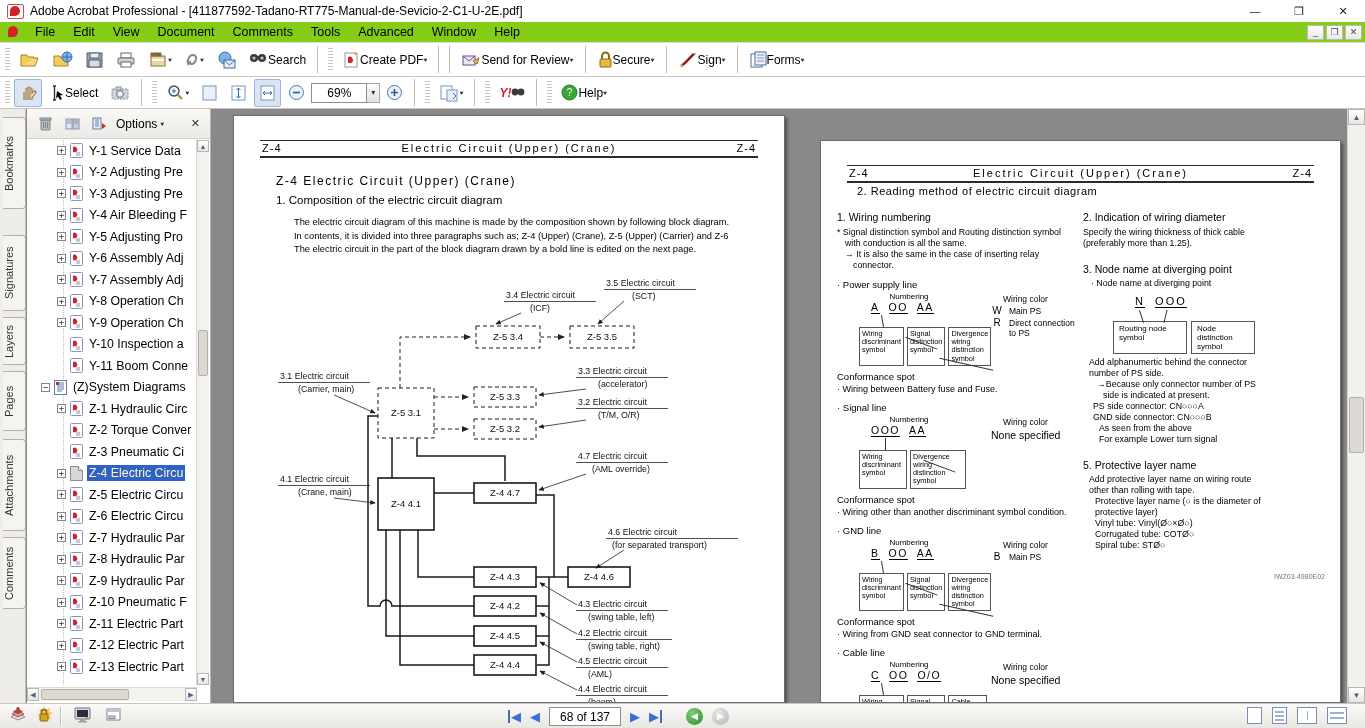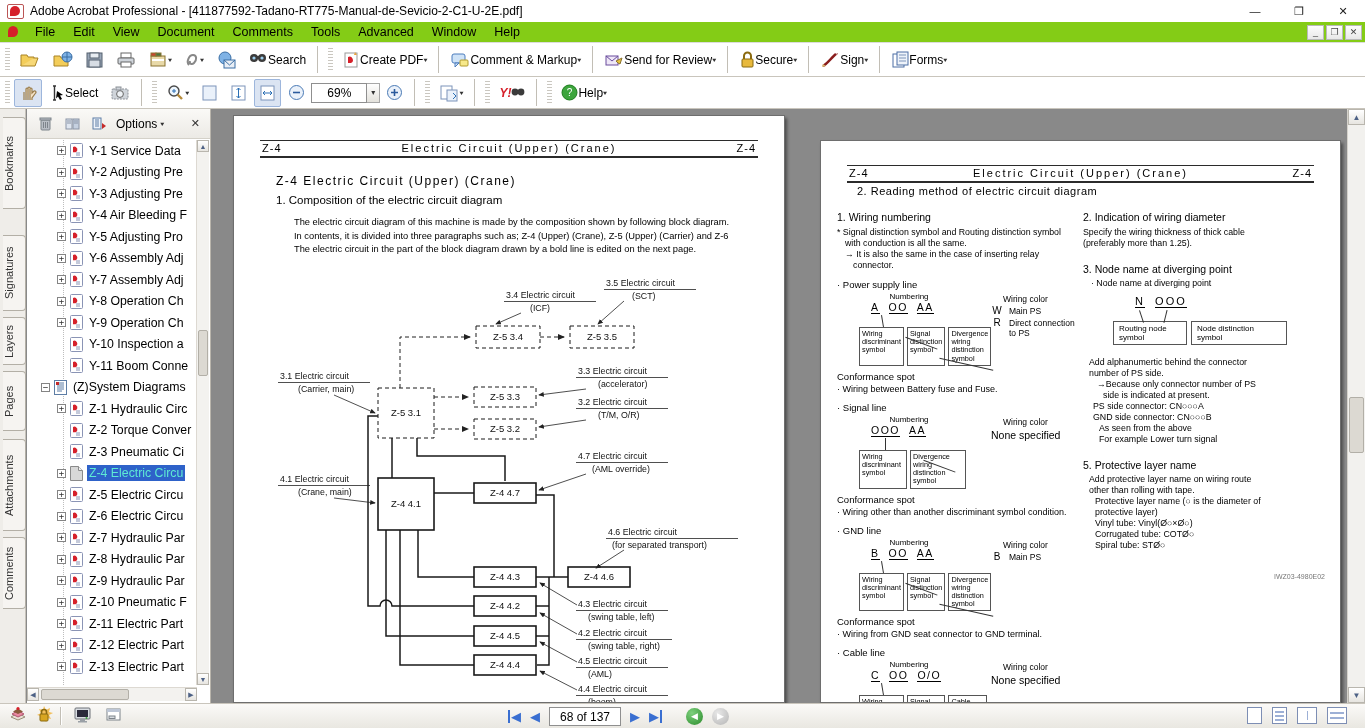"Comment & Markup" span.tbtn { html: <span> <svg> <rect></rect> <path></path> <rect></rect> </svg> <span>Comment &amp; Markup</span> <span>▾</span> </span> -> none }
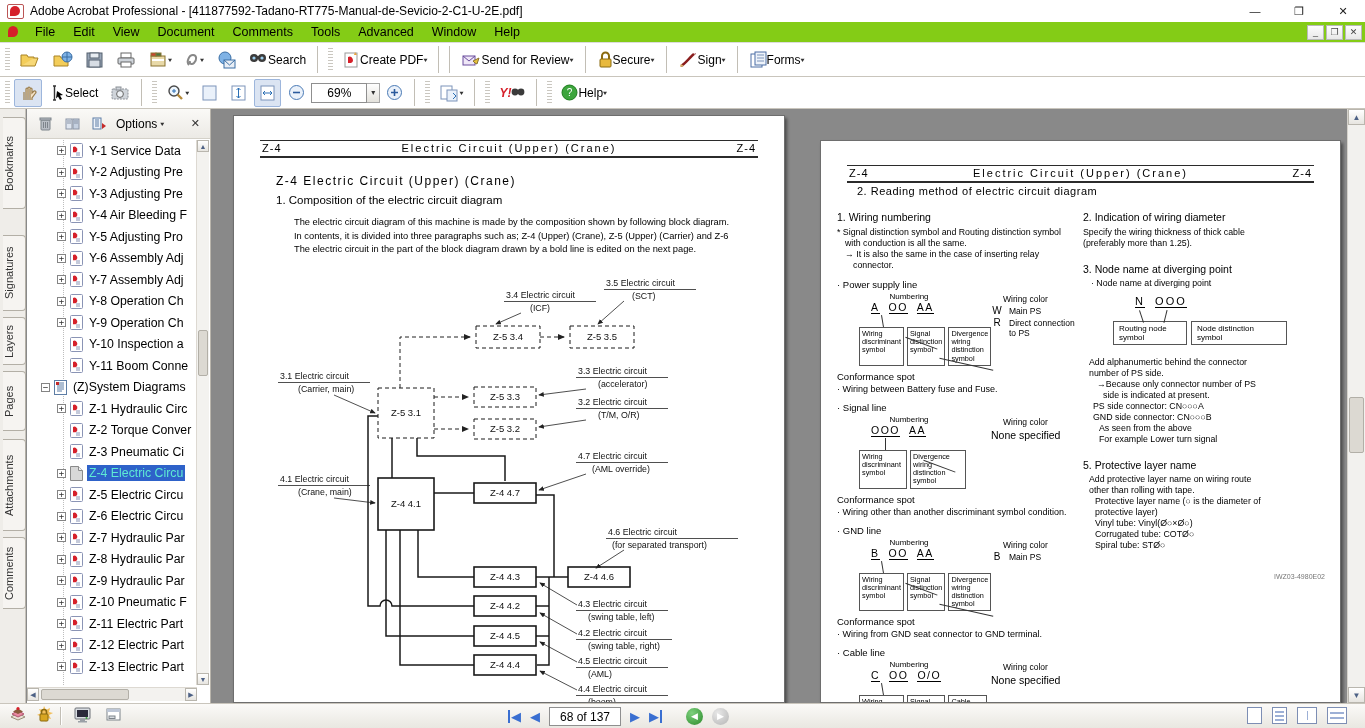"Node distinction symbol" div.md-box { width: 96px -> 64px }
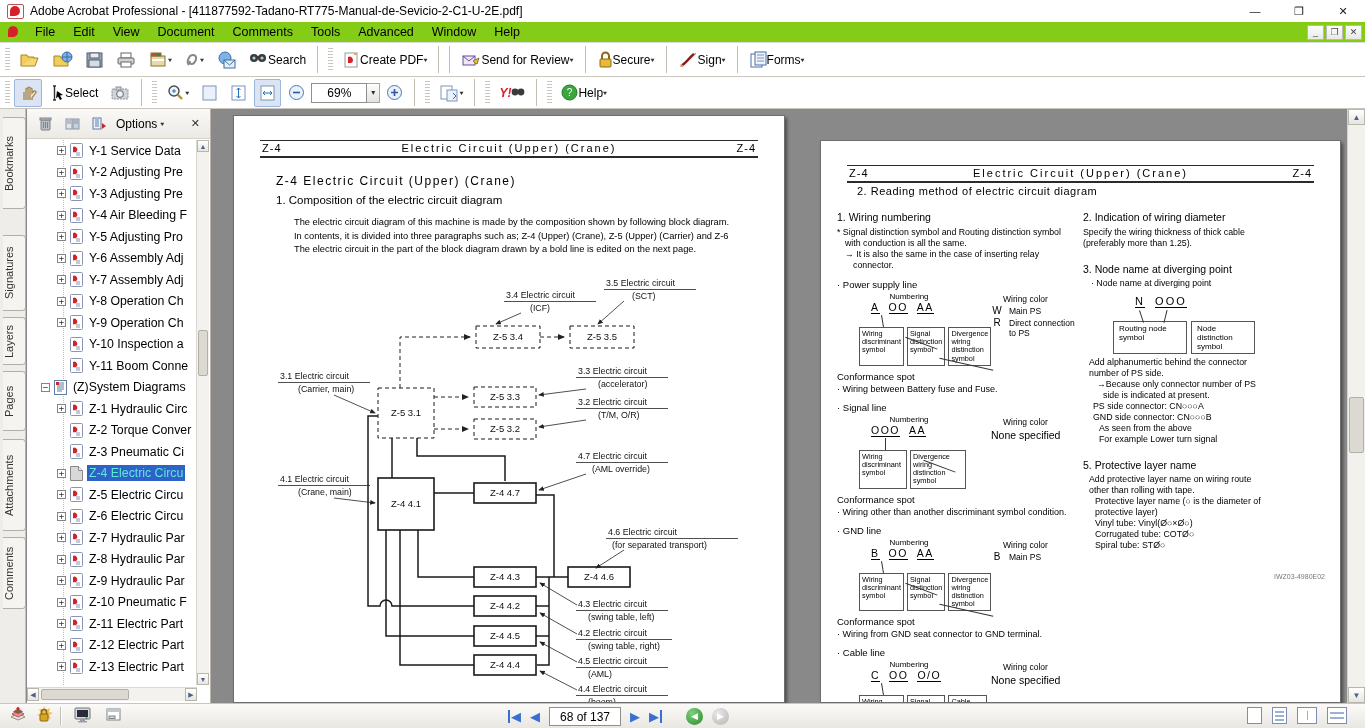"Z-4 Electric Circu" .bm-label.sel { color: #5eead4 -> #fef9c3 }
